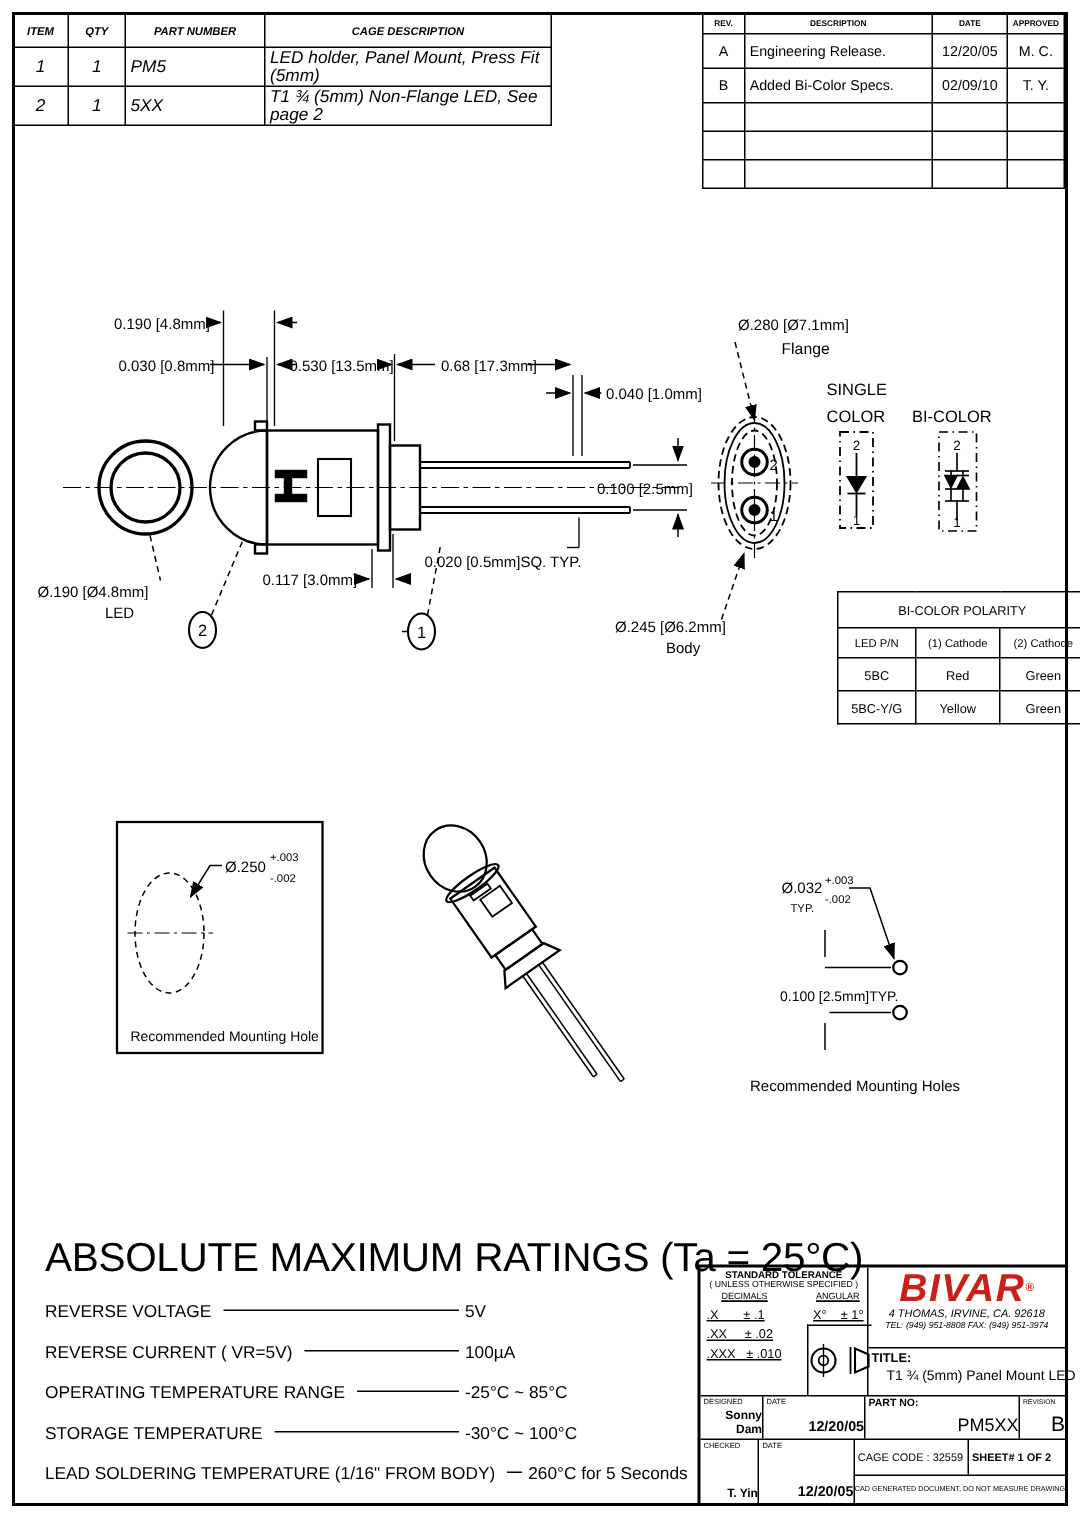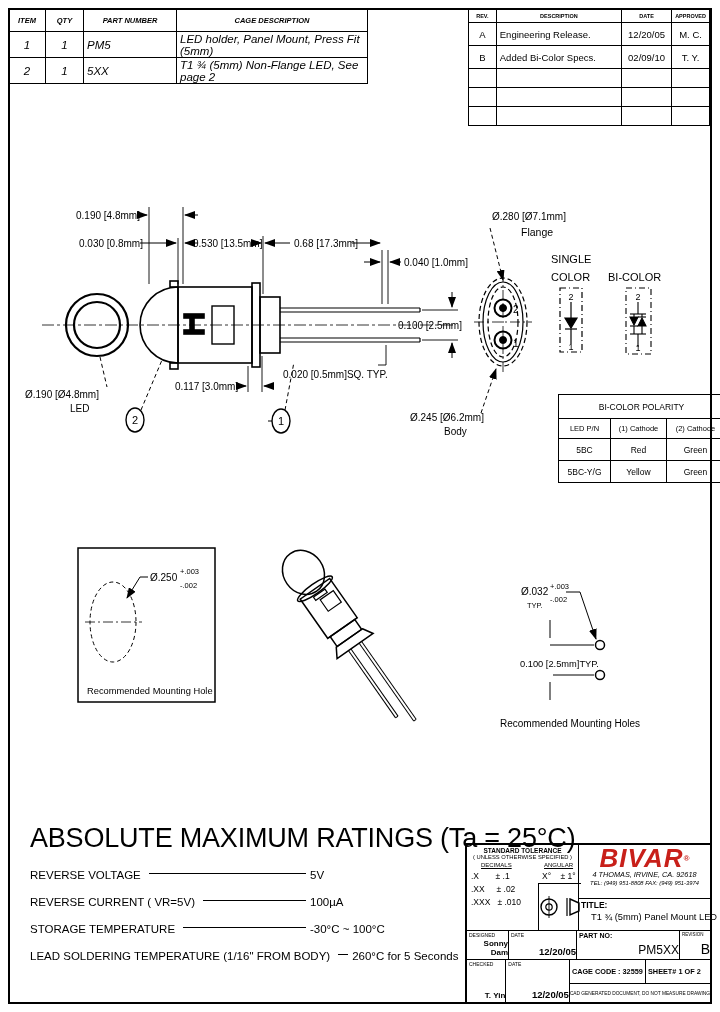".X ± .1" .tol-grid { text-decoration: none -> underline }
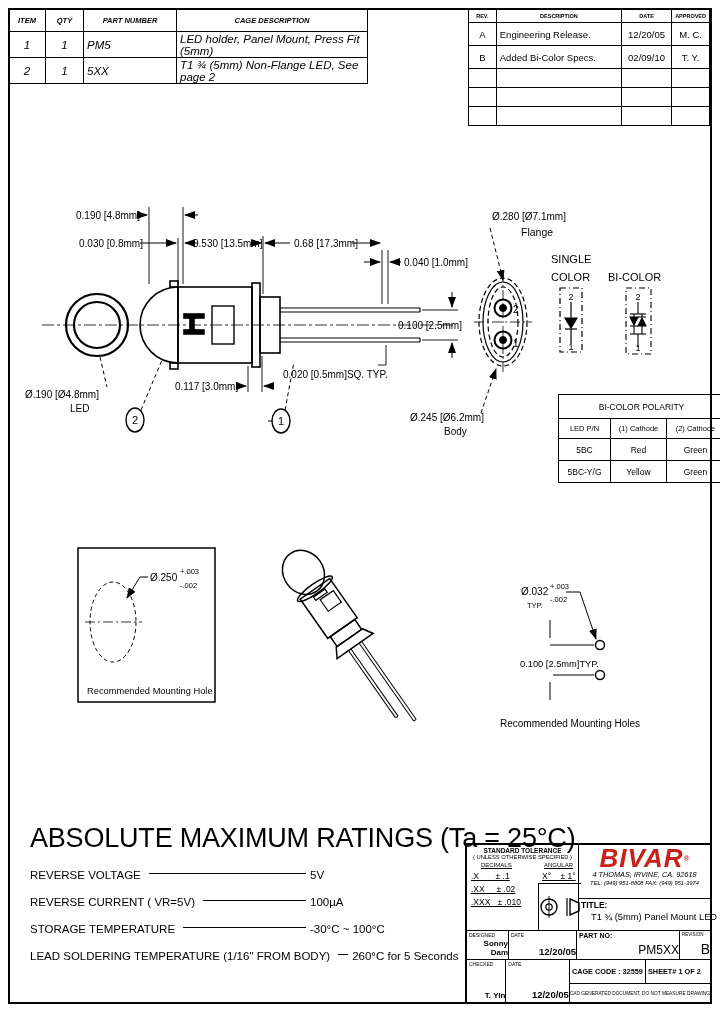"OPERATING TEMPERATURE RANGE" div.r-row { html: none -> <div> <span>OPERATING TEMPERATURE RANGE</span> <span></span> <span>-25°C ~ 85°C</span> </div> }
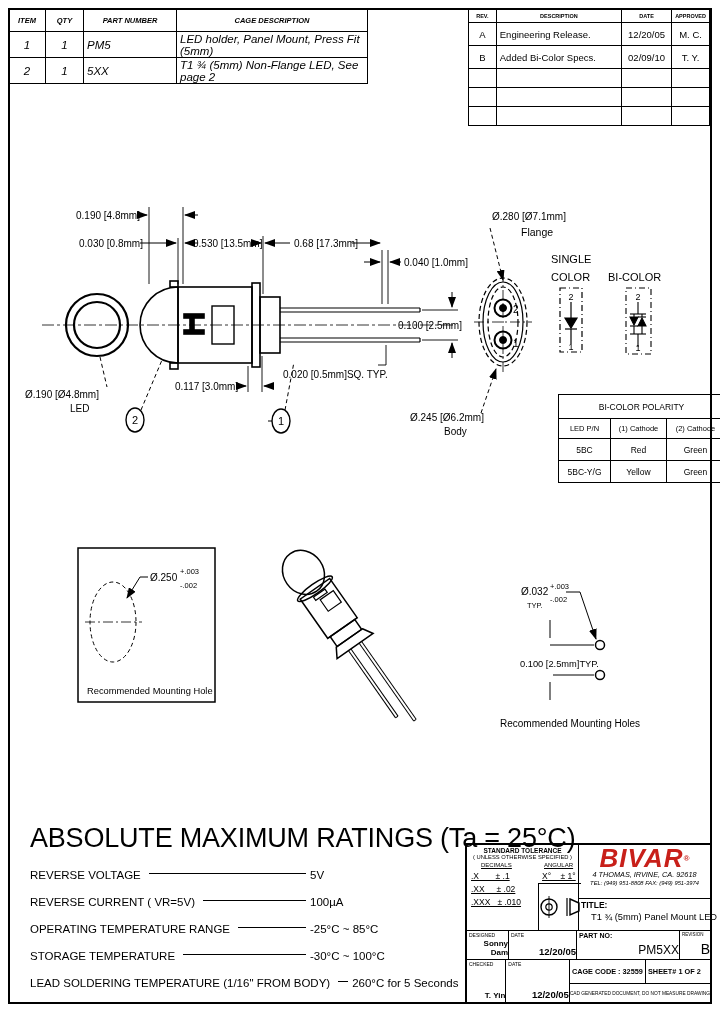"CAGE CODE : 32559" .cage { font-weight: bold -> normal }
